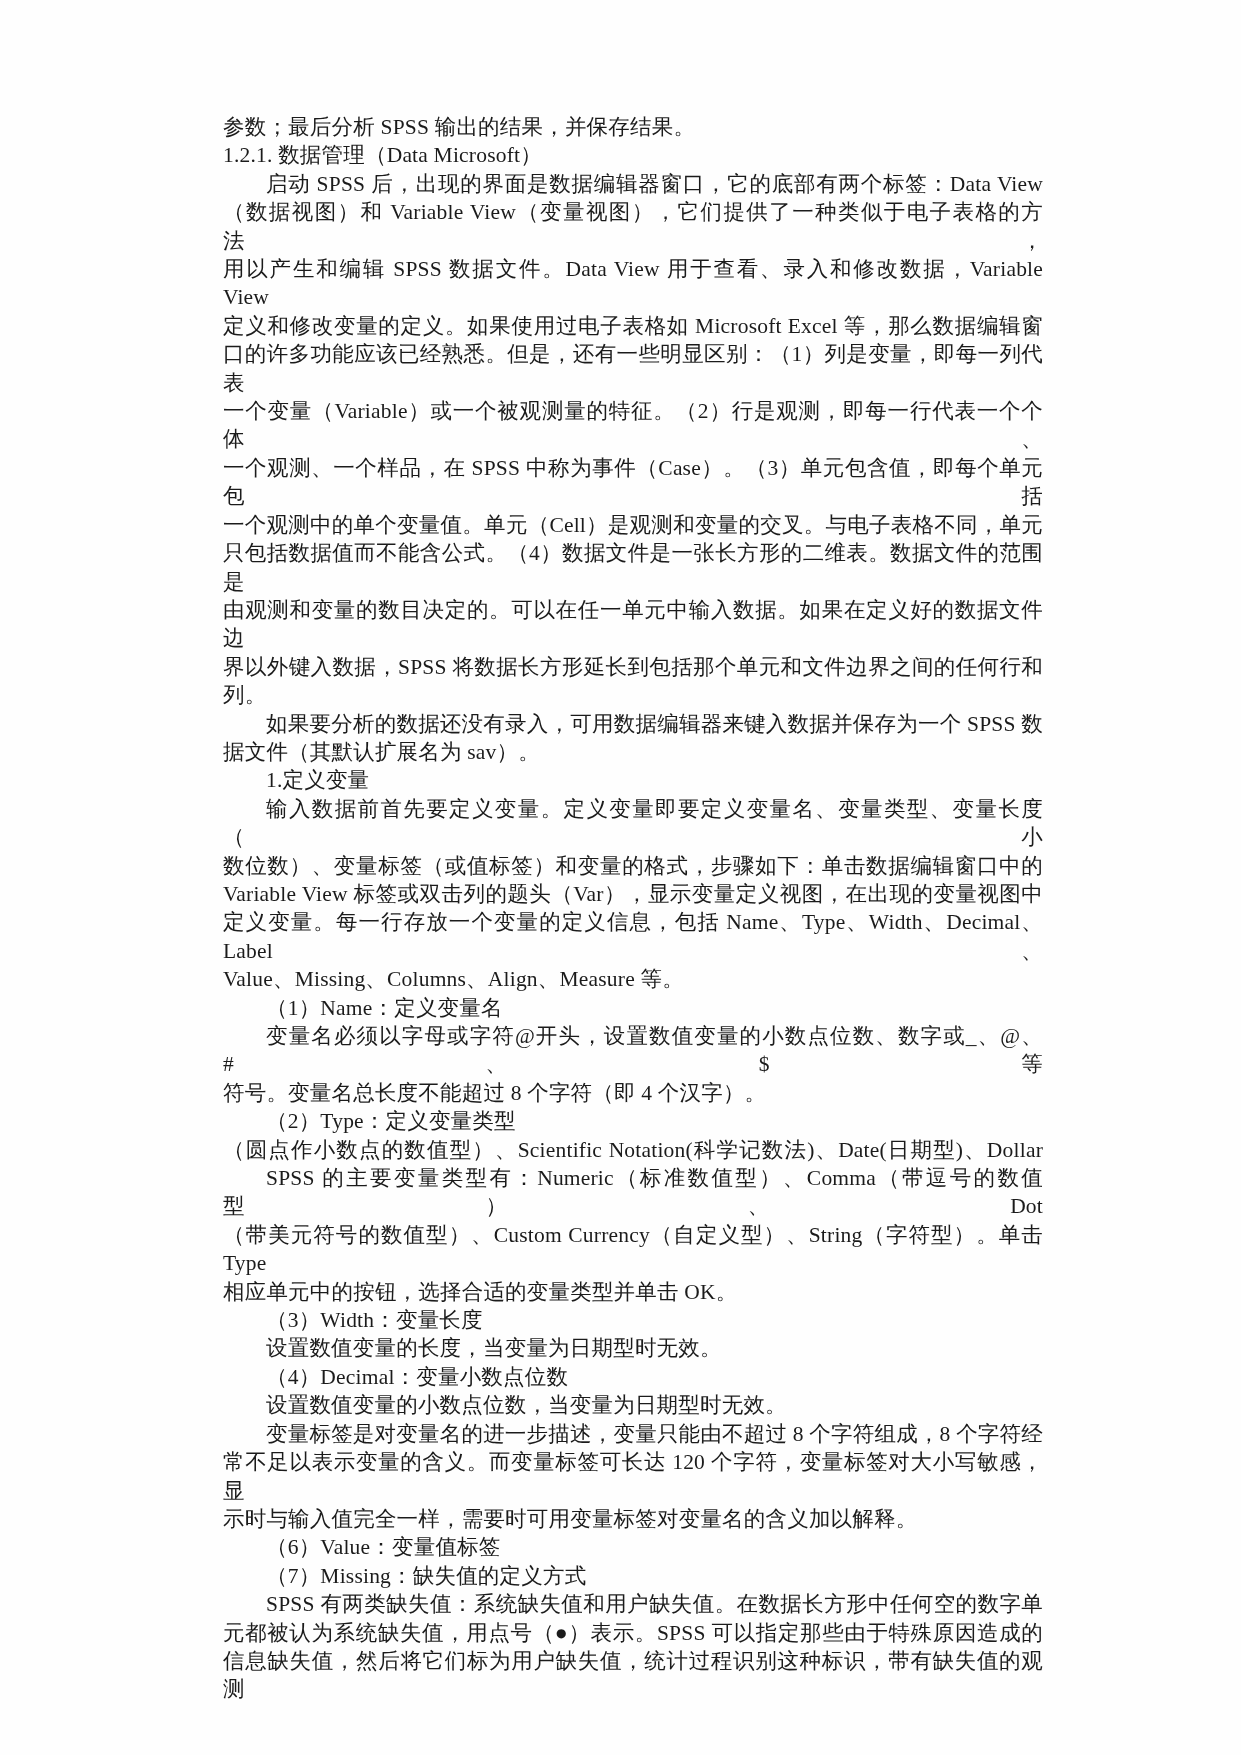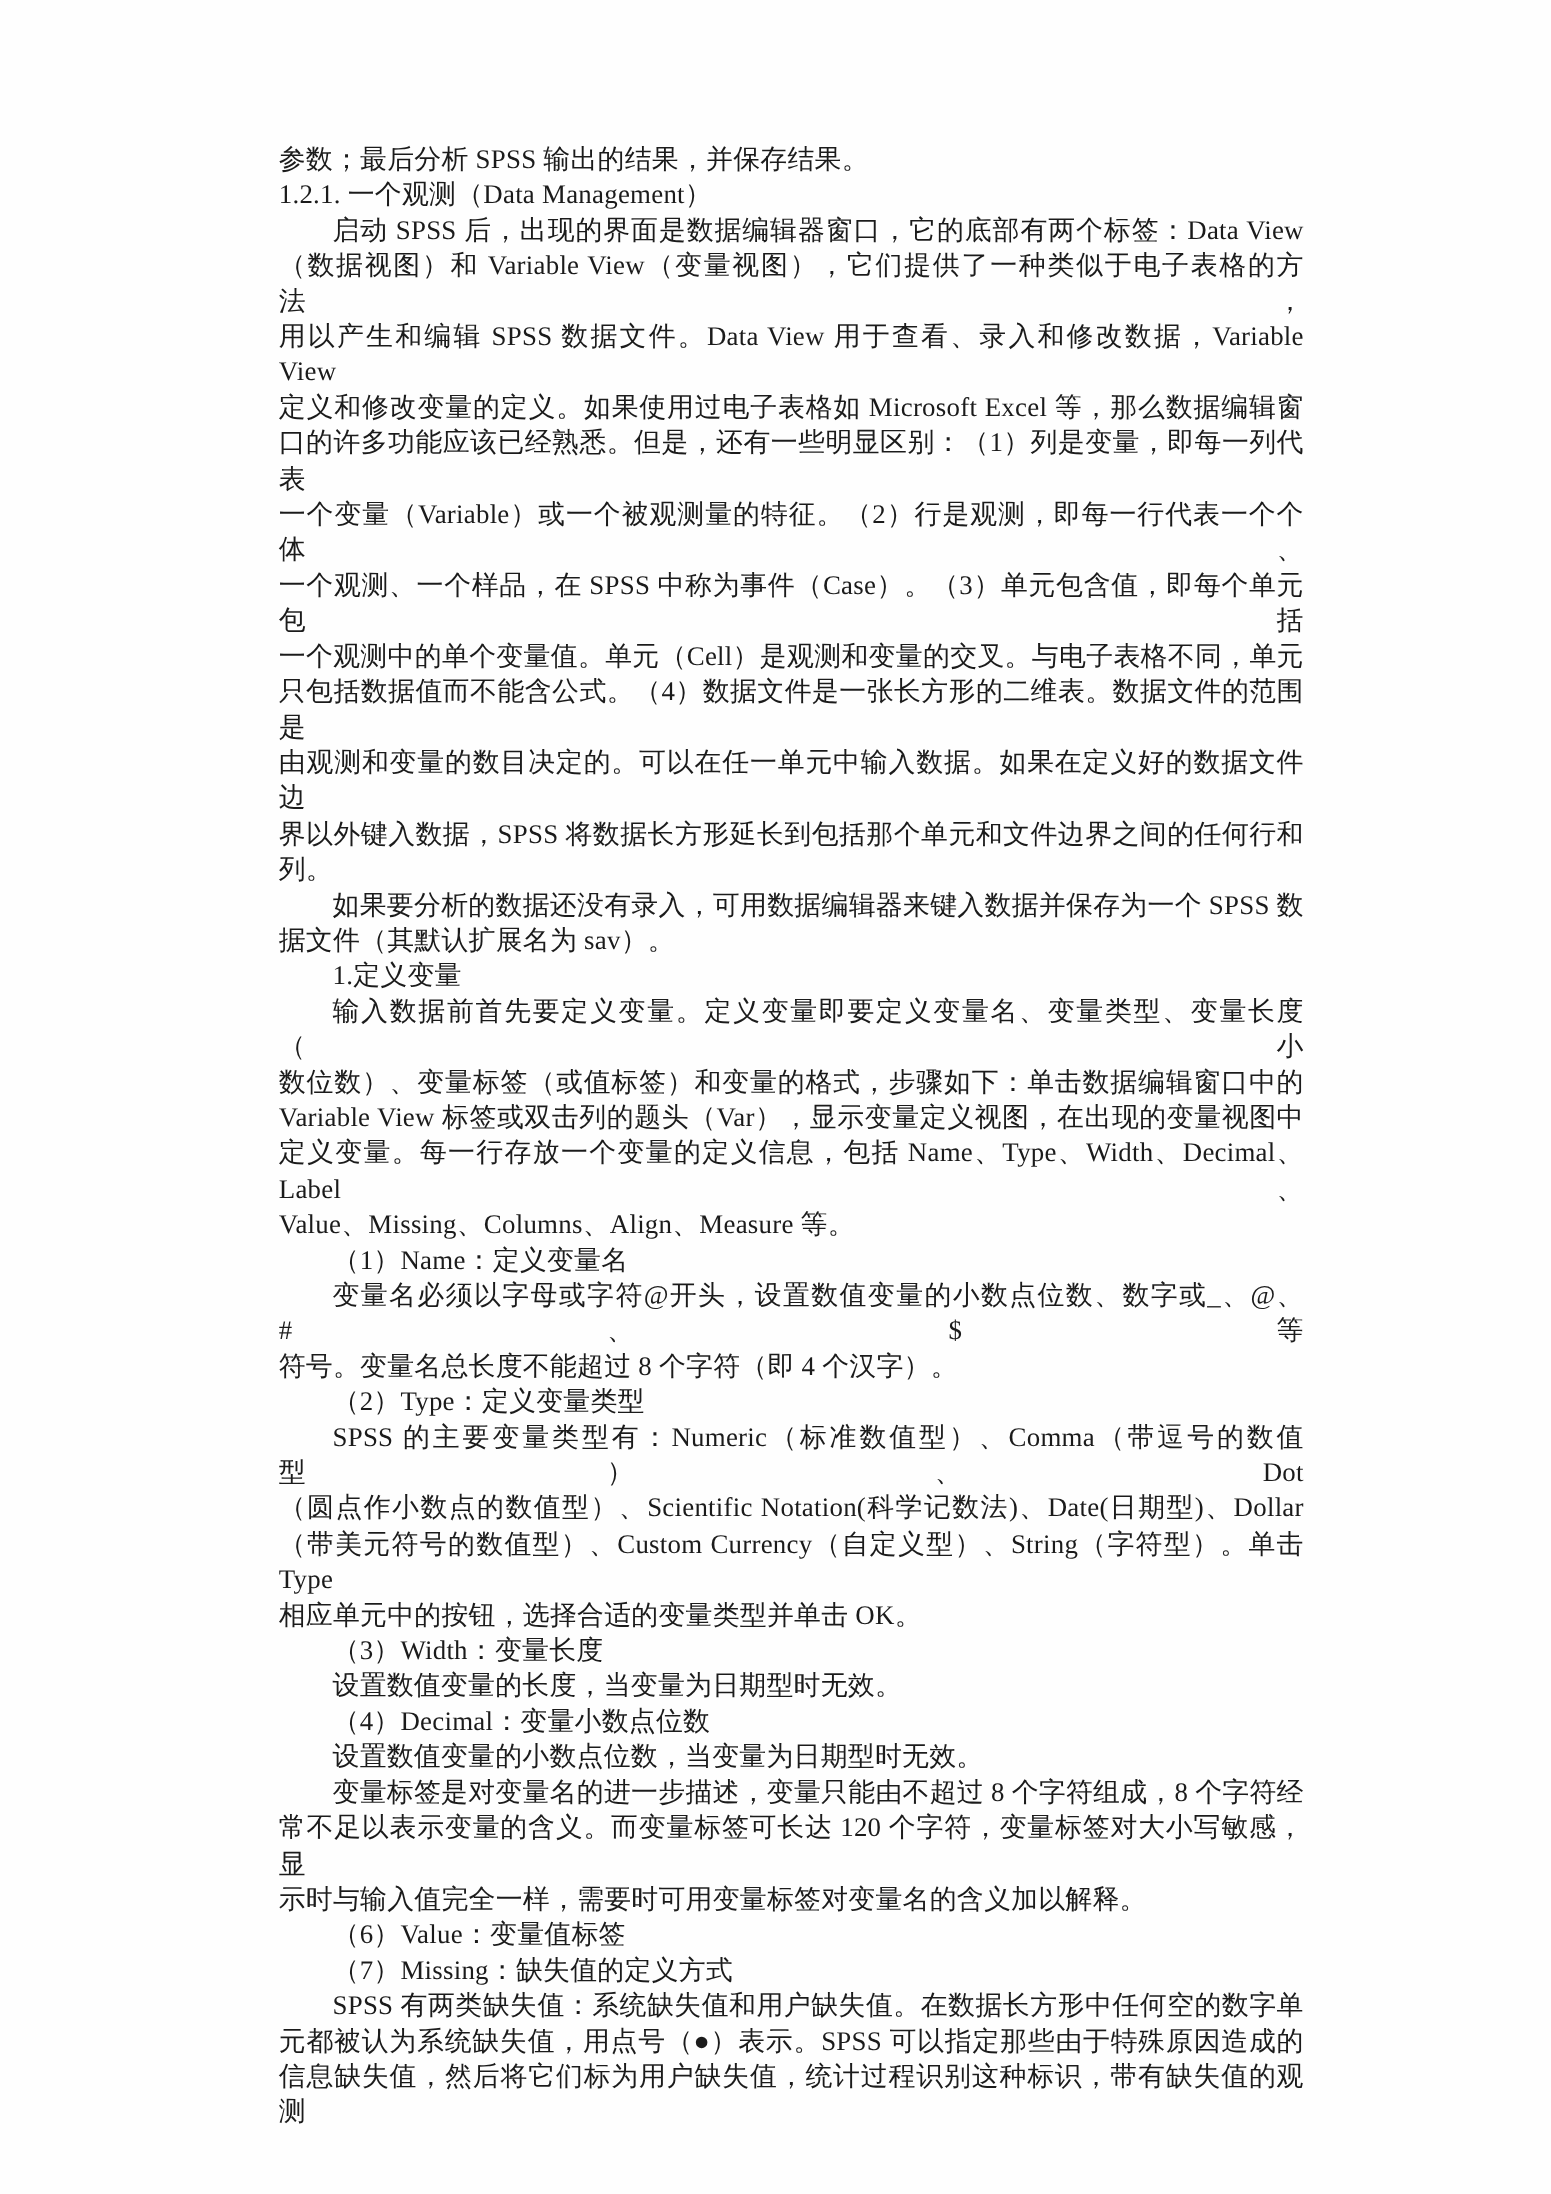"1.2.1. 一个观测（Data Management）" div.line { text: 一个观测（Data Management -> 数据管理（Data Microsoft }
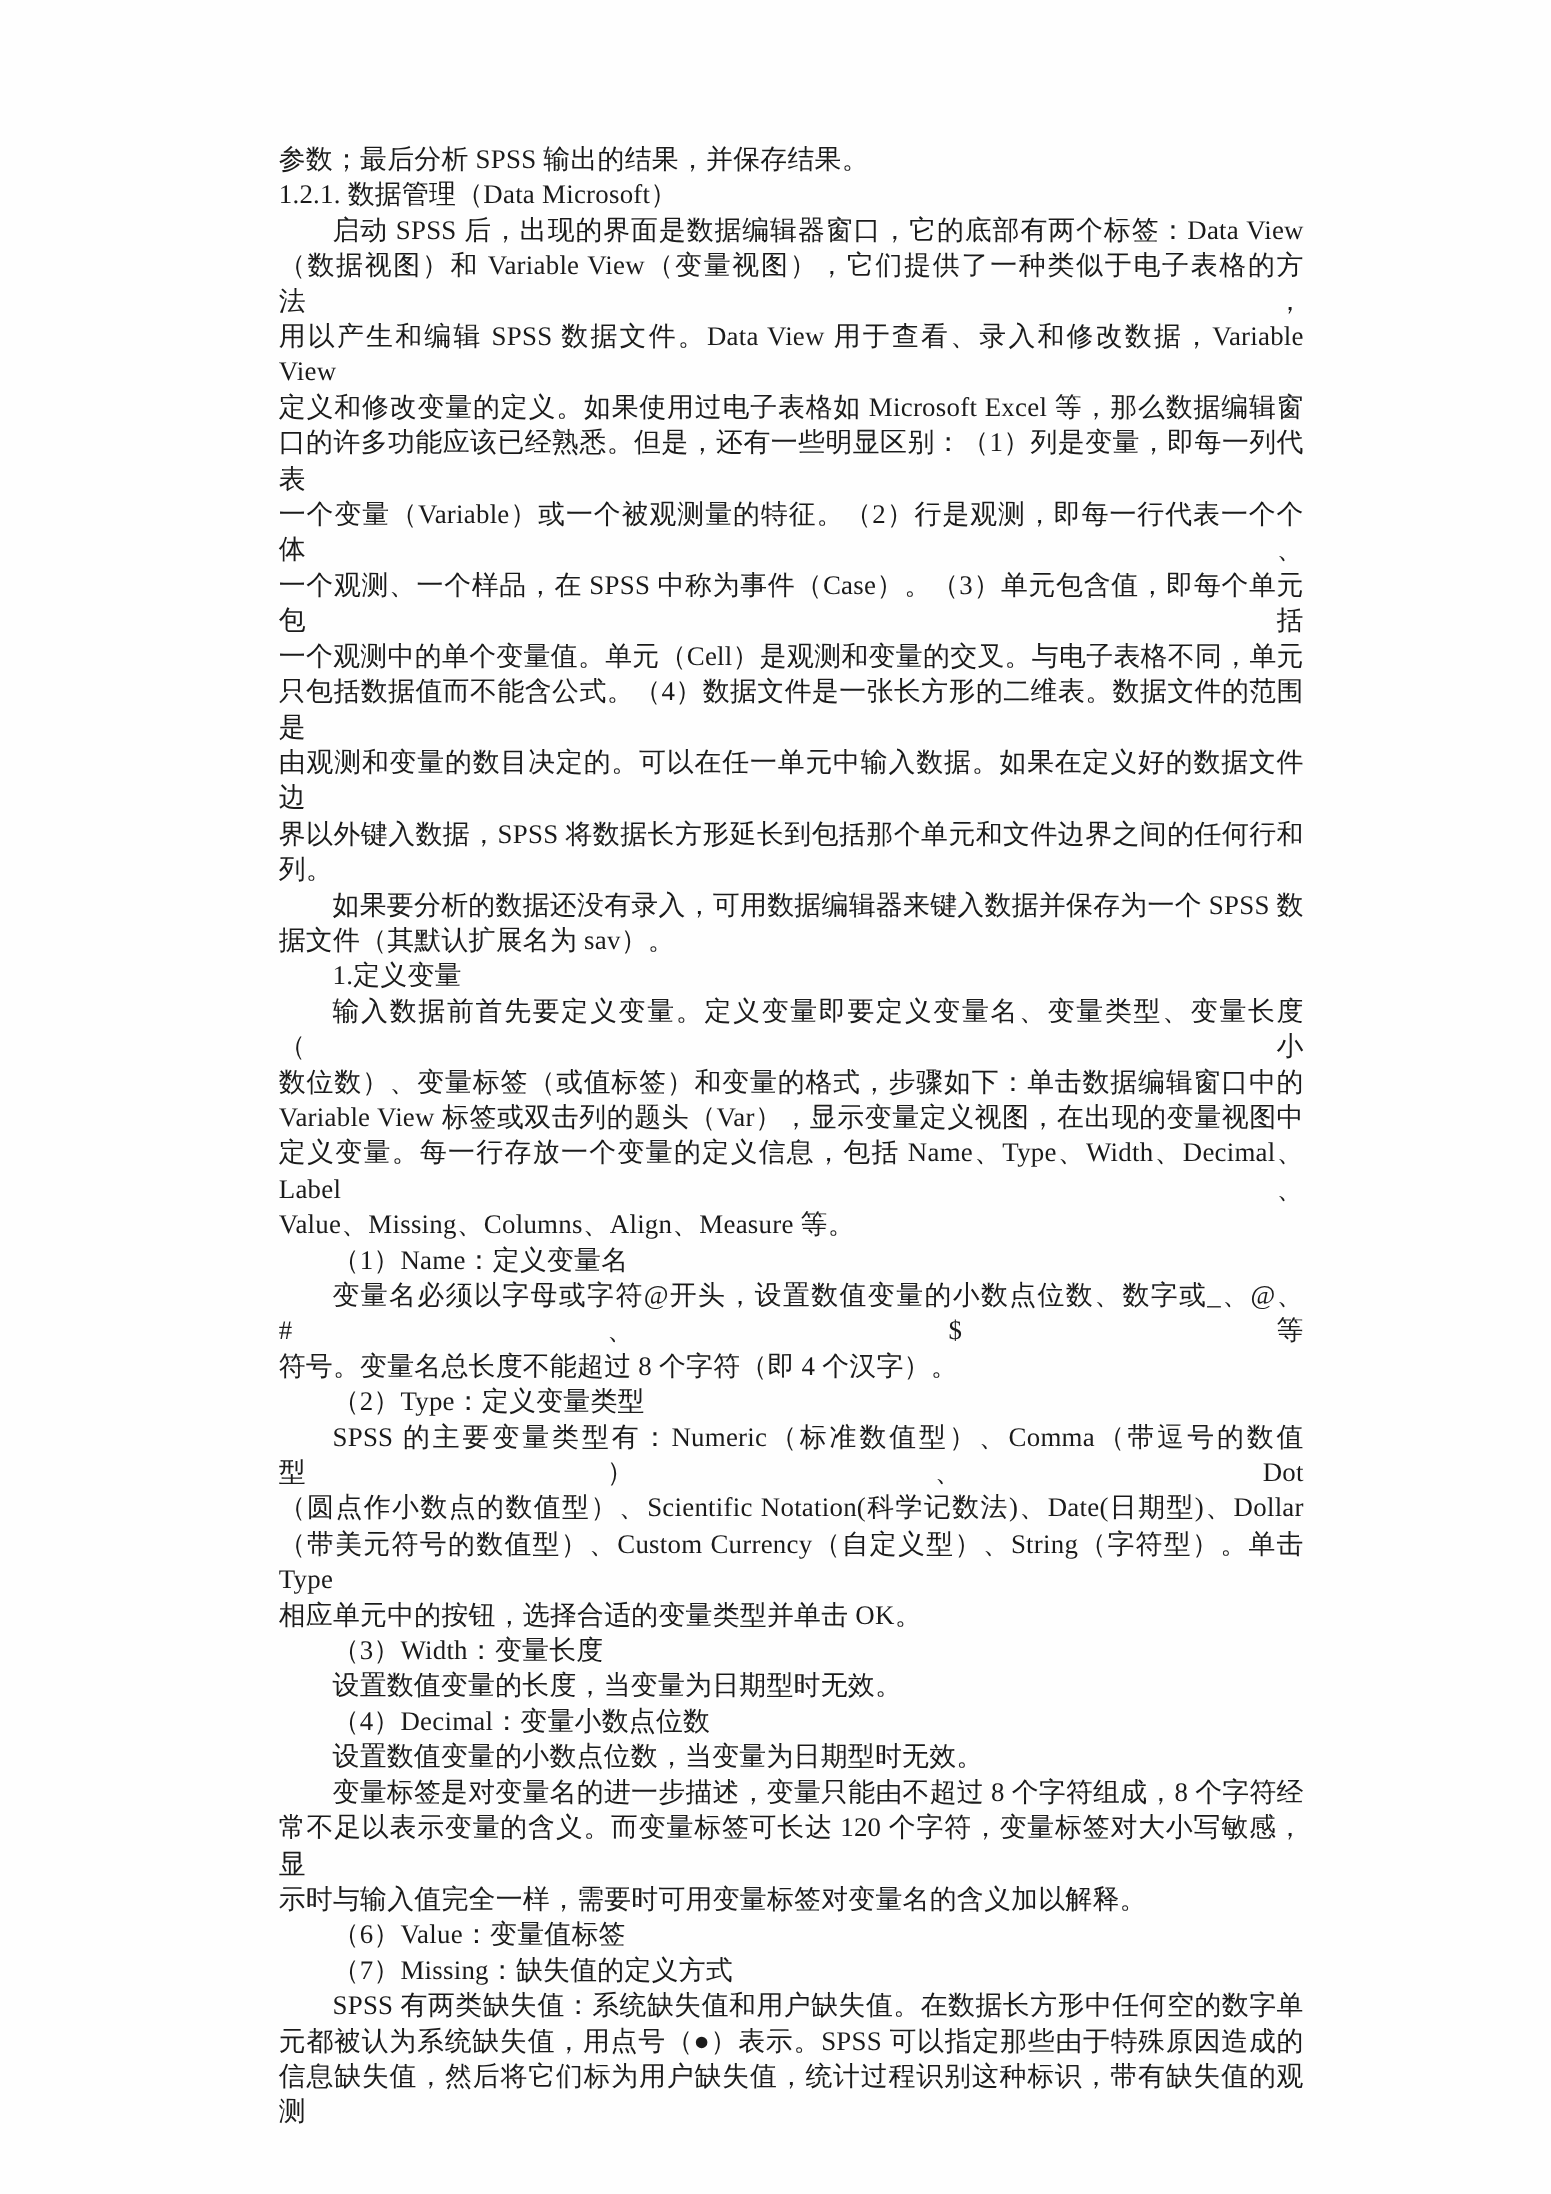"SPSS" div.line { order: before "（圆点作小数点的数值型）、Scientific" -> after "（圆点作小数点的数值型）、Scientific" }
